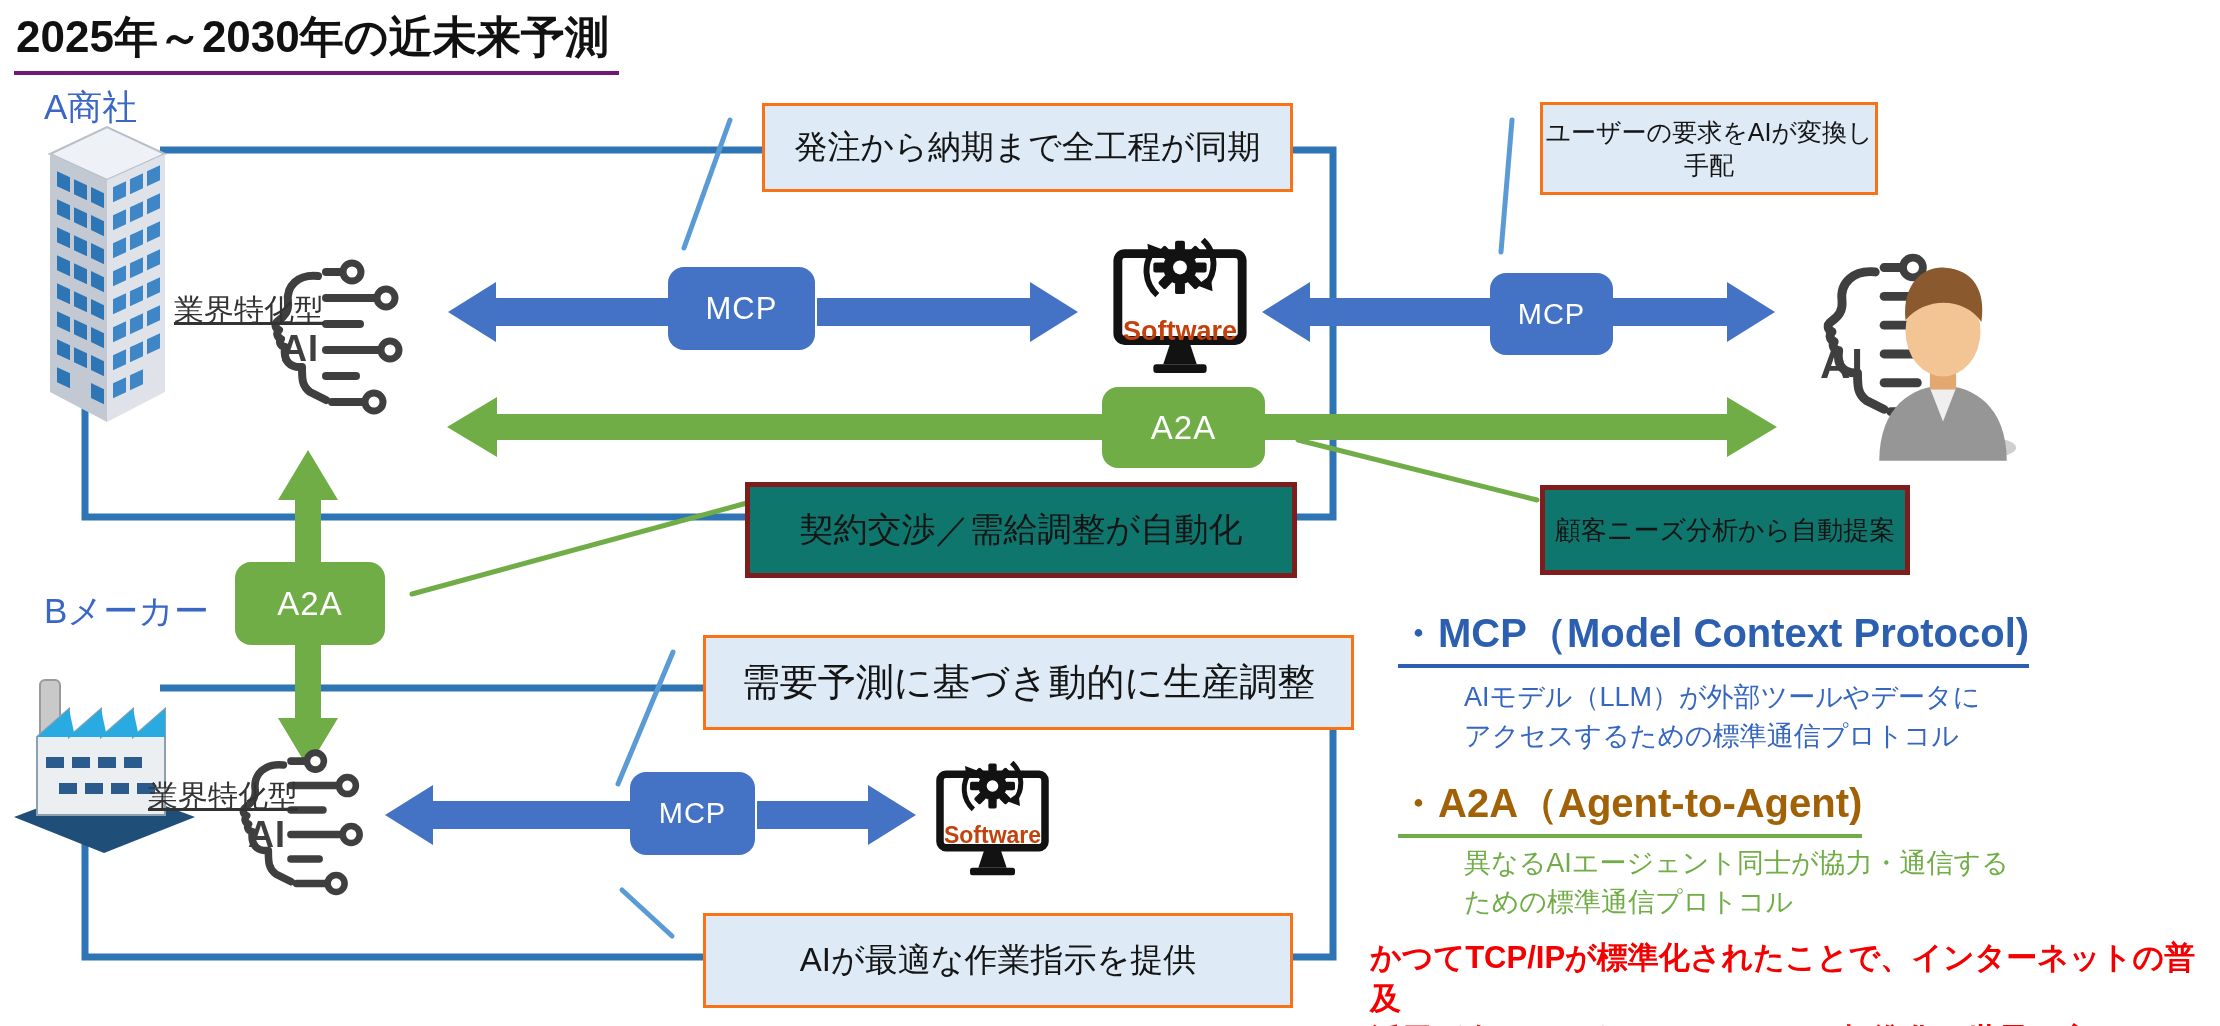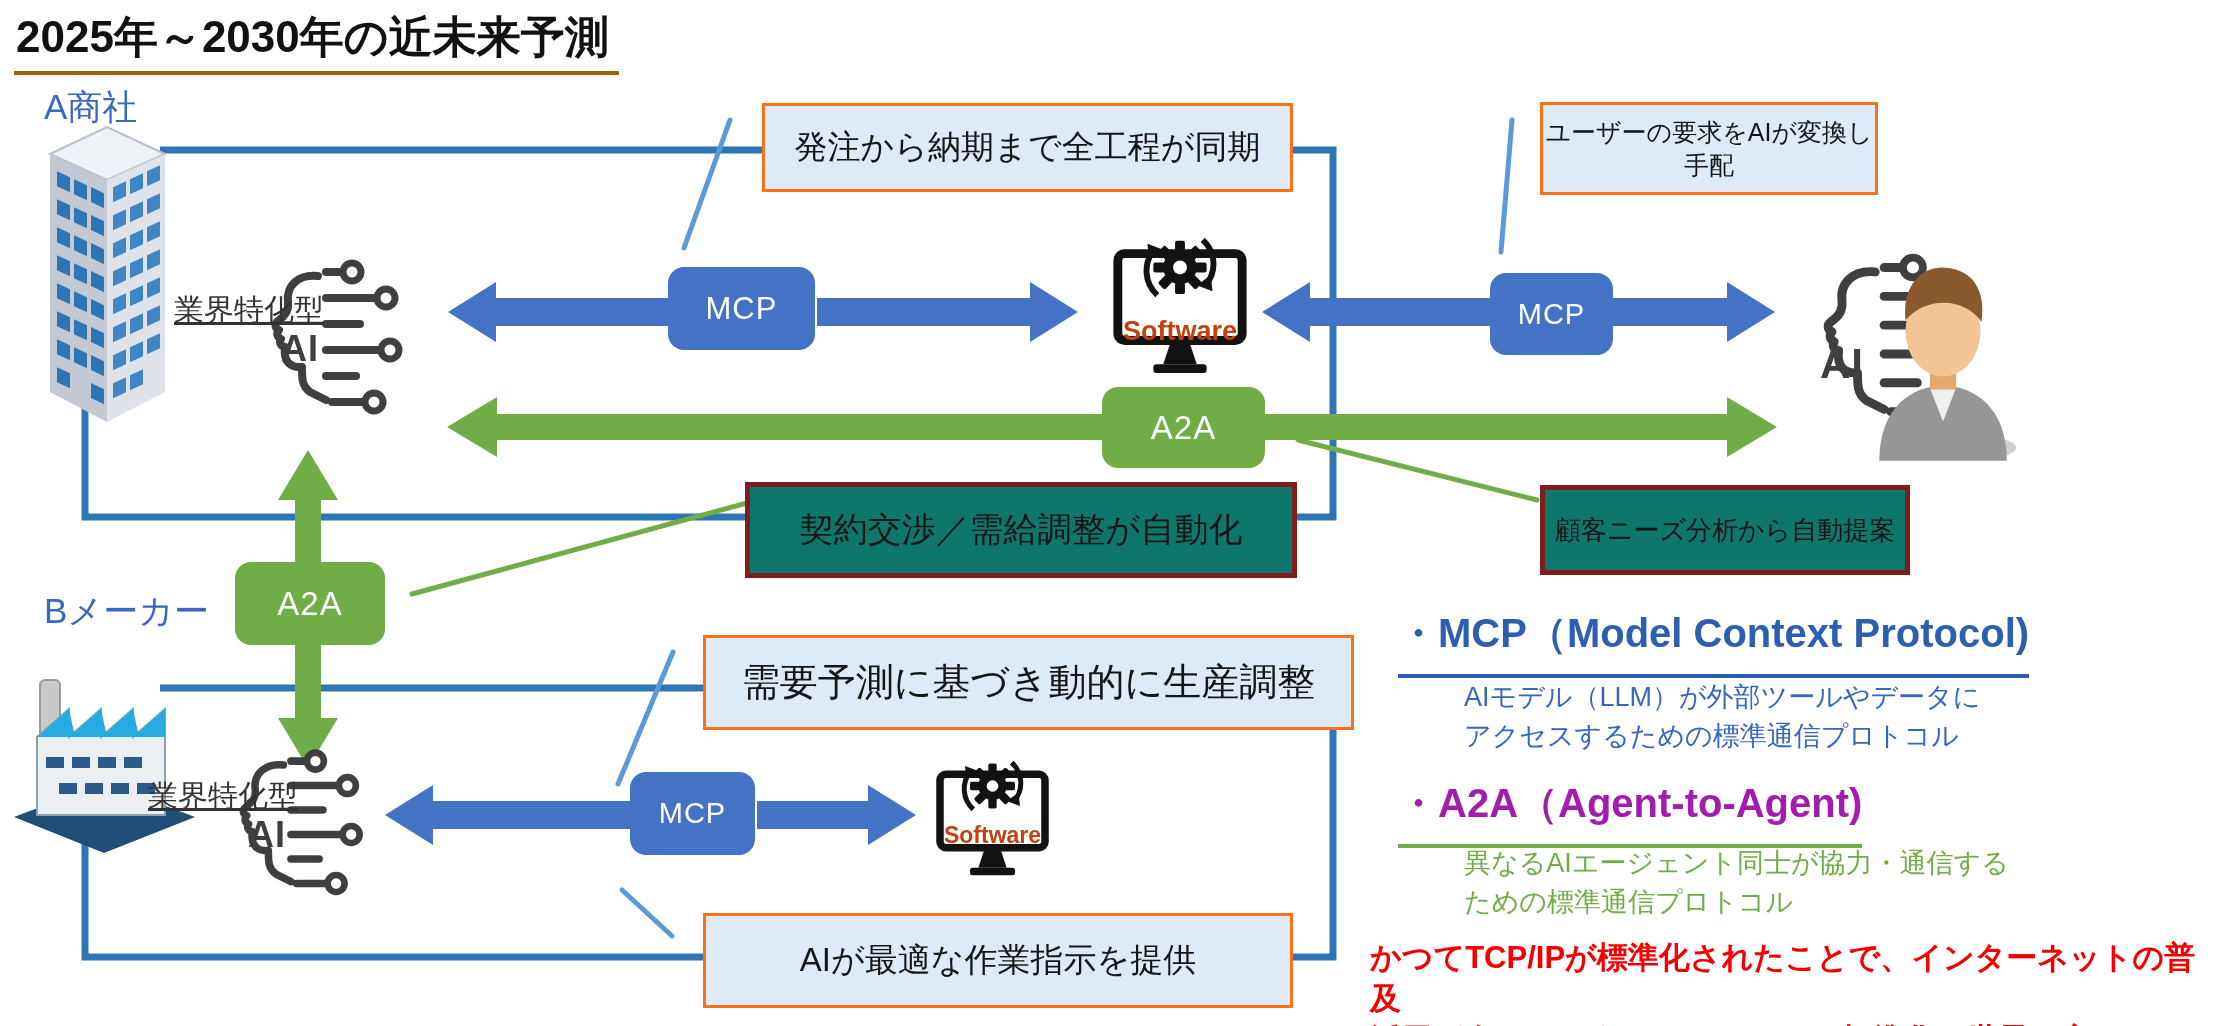"2025年～2030年の近未来予測" .title { border-bottom: 4px solid #a16207 -> 4px solid #701a75 }
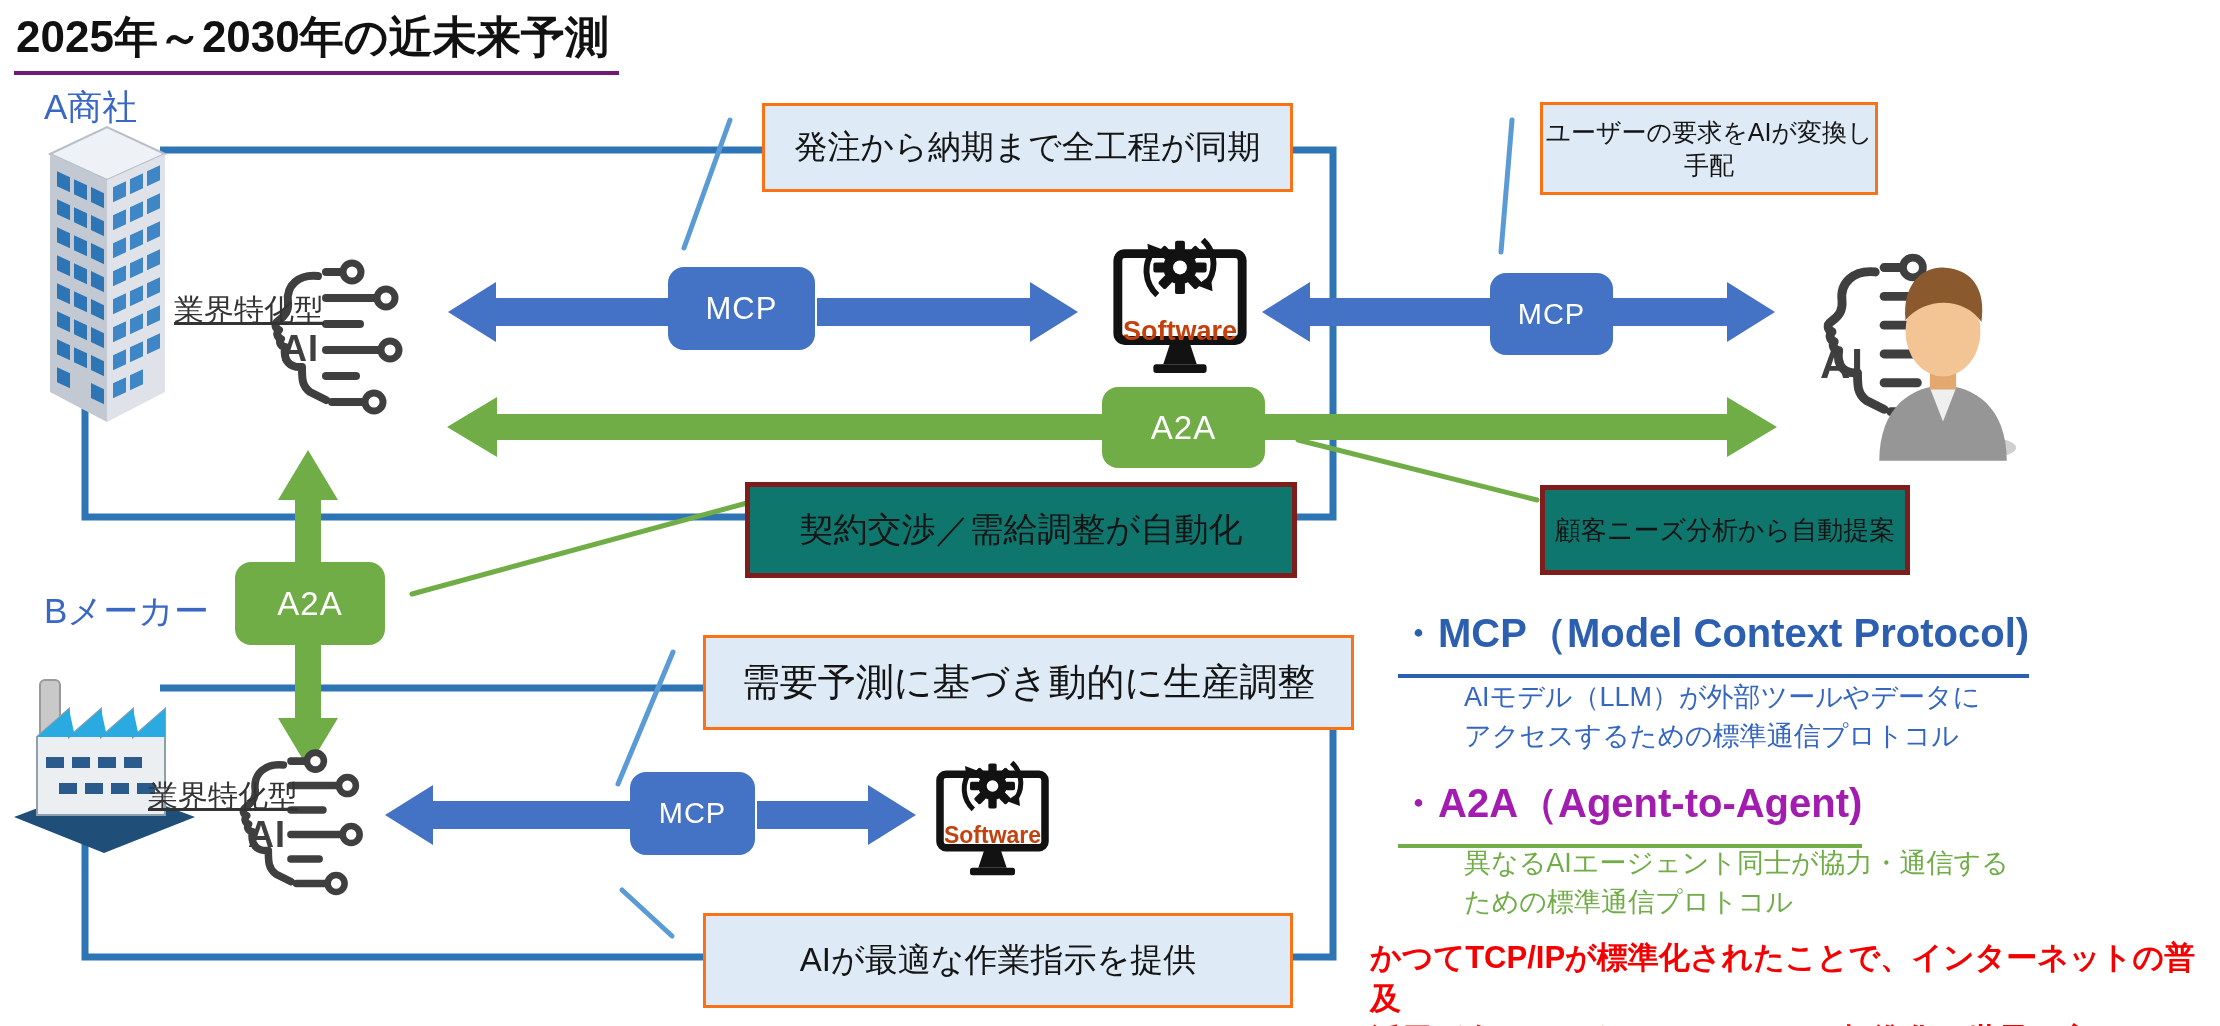"・MCP（Model Context Protocol)" .legend-h { padding-bottom: 13px -> 3px }
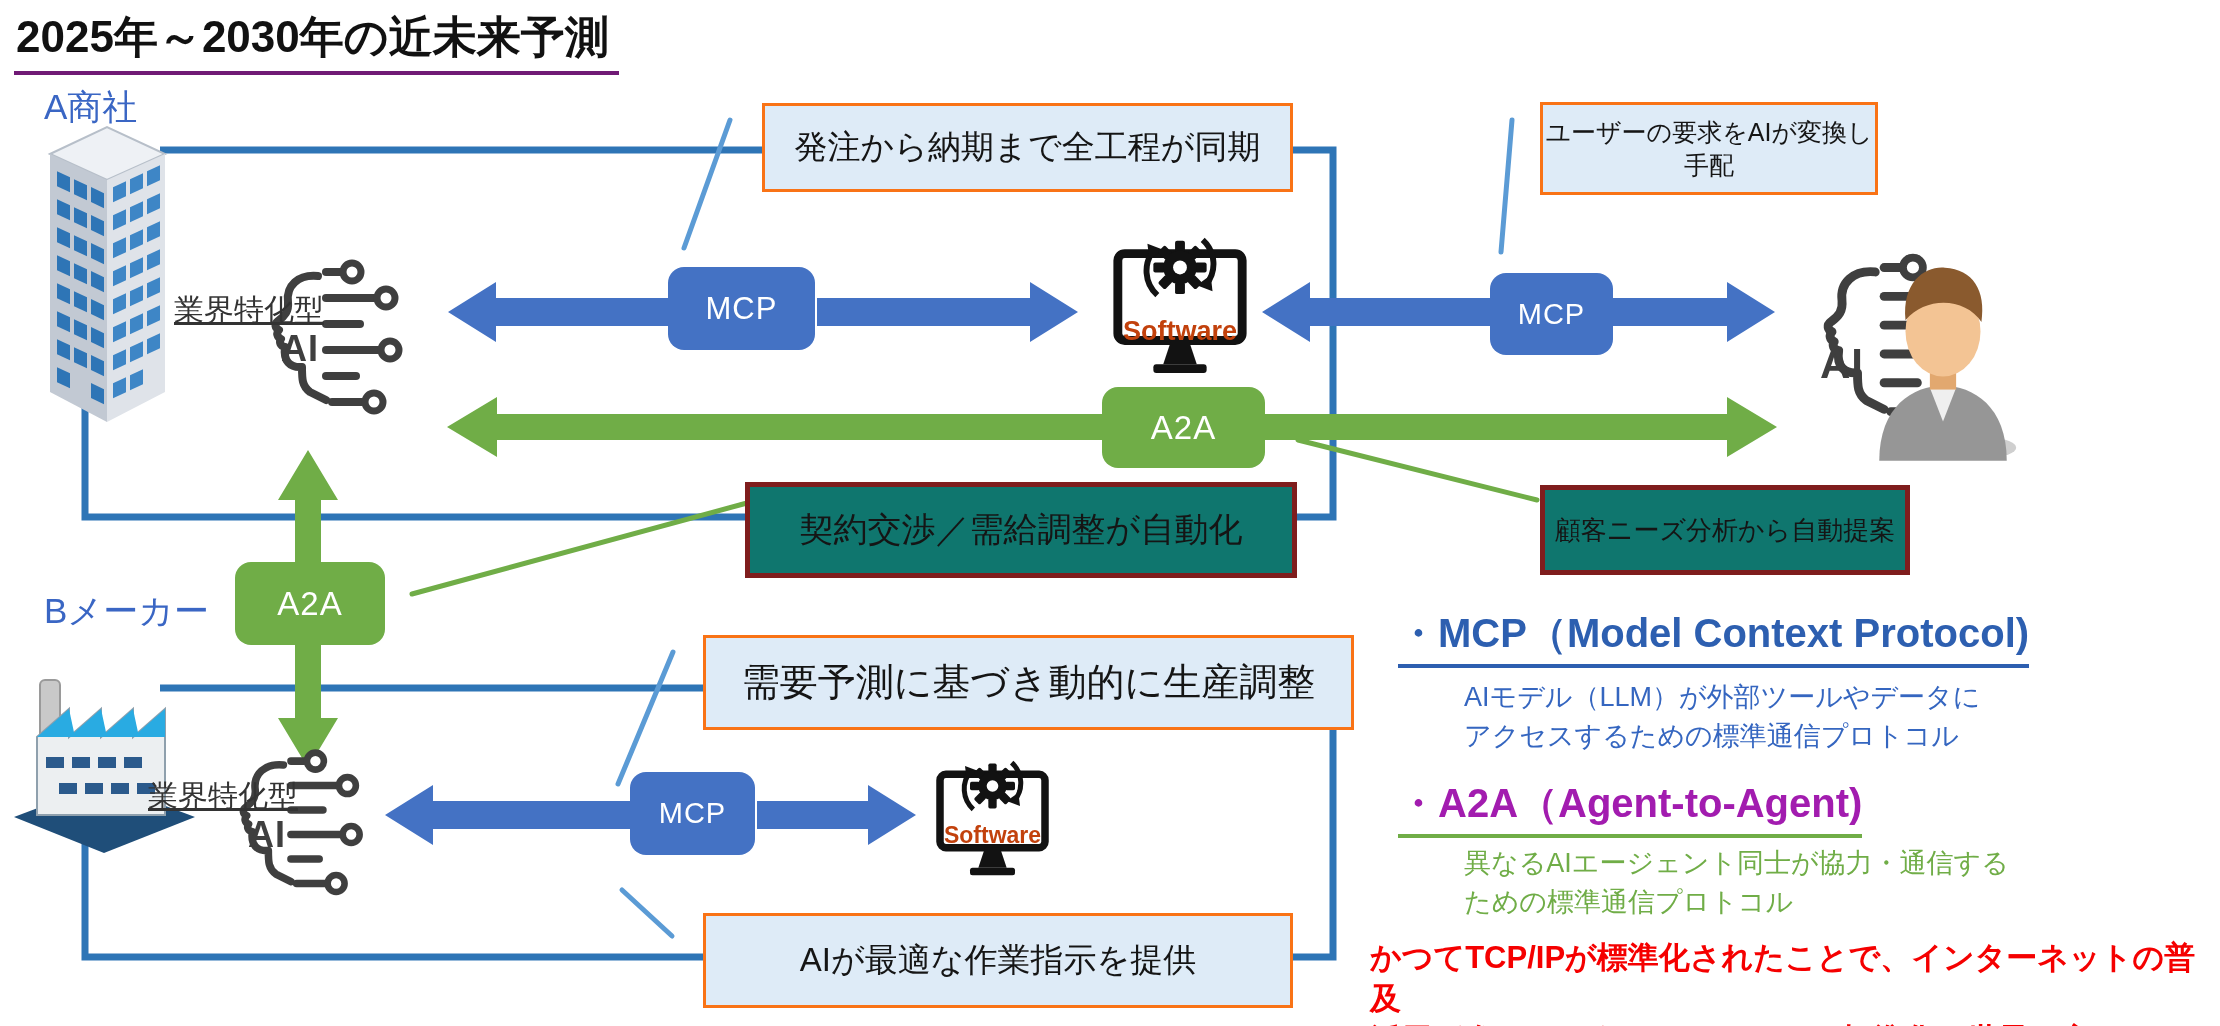"・A2A（Agent-to-Agent)" .legend-h.green { color: #a21caf -> #a16207 }
